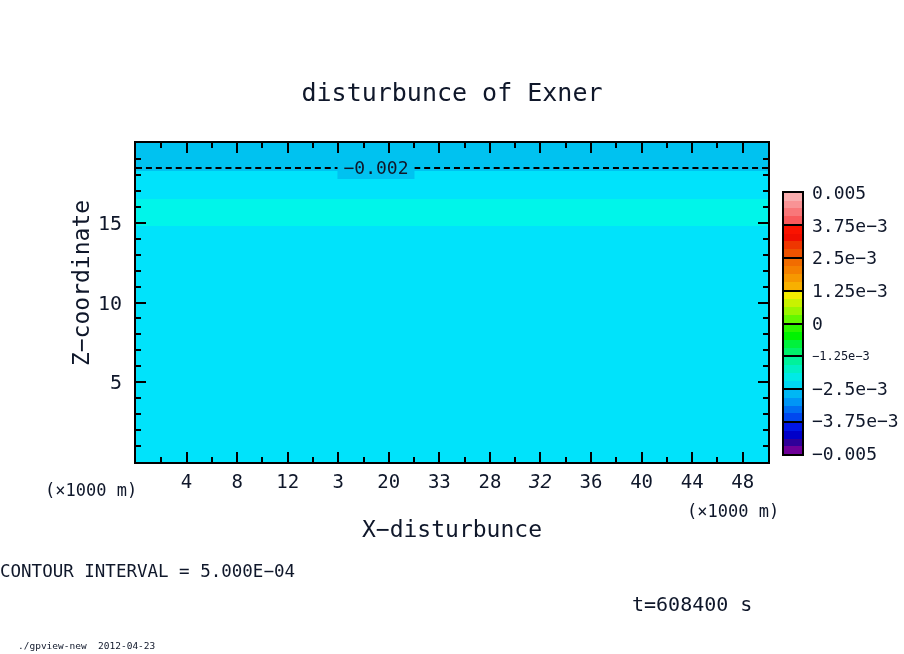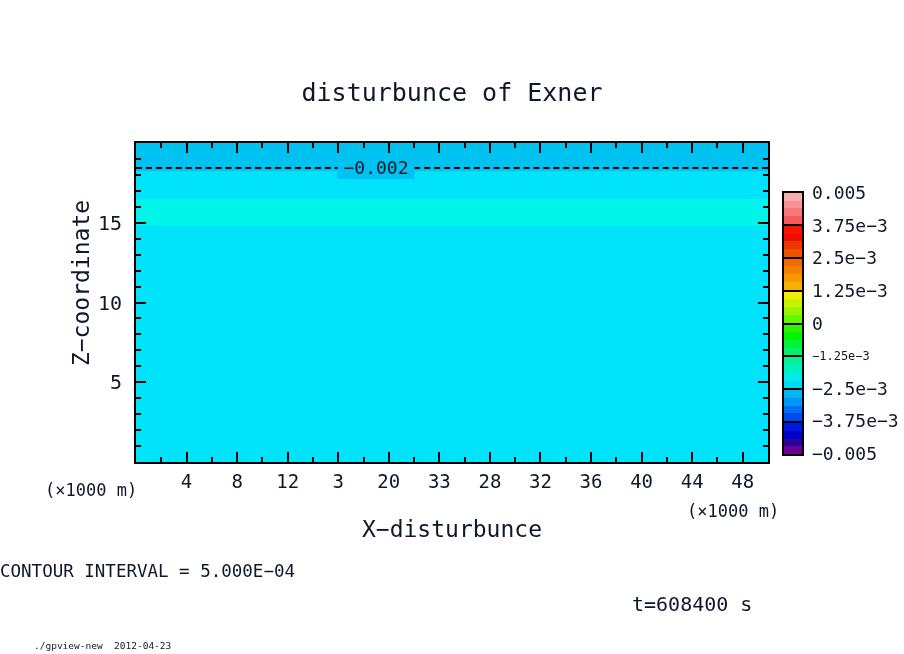"32" div { font-style: none -> italic }
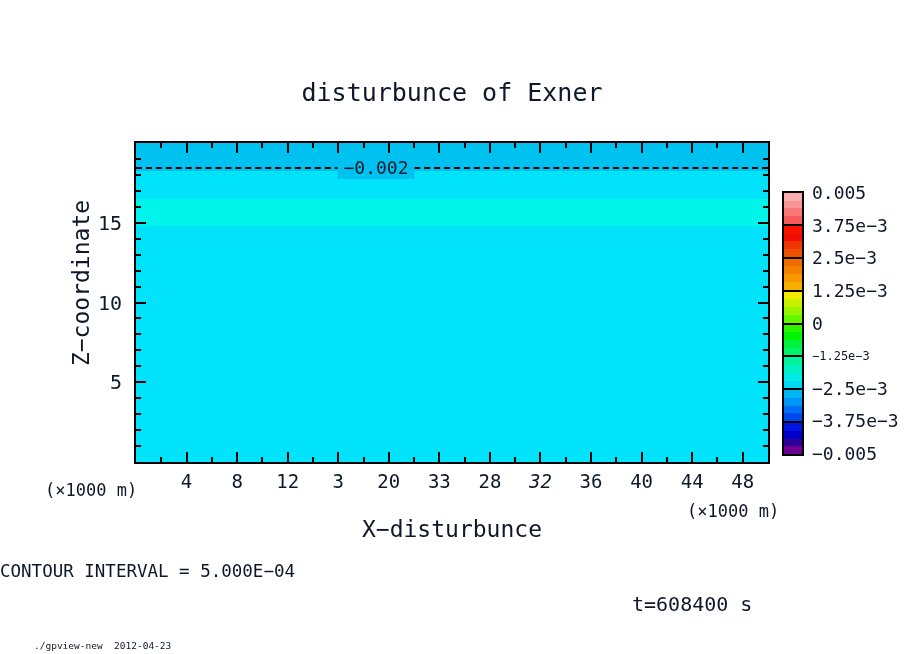"./gpview-new 2012-04-23" .footer-left { margin-left: 16px -> none }
